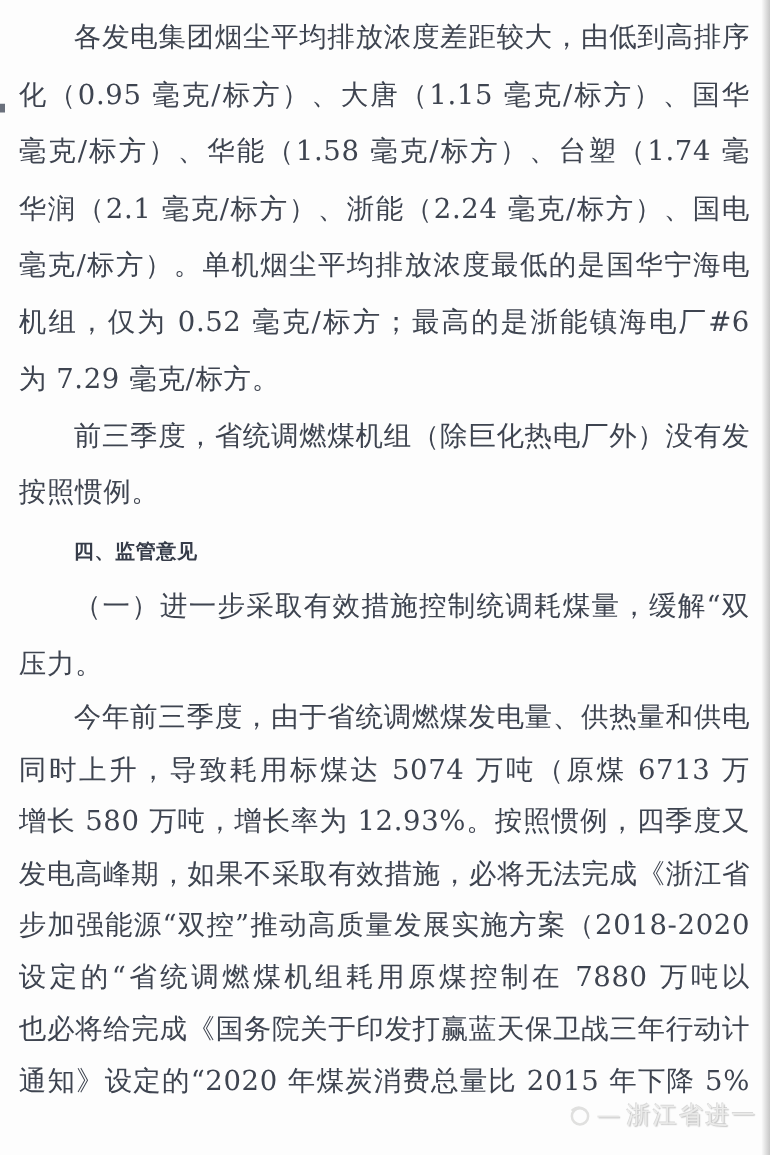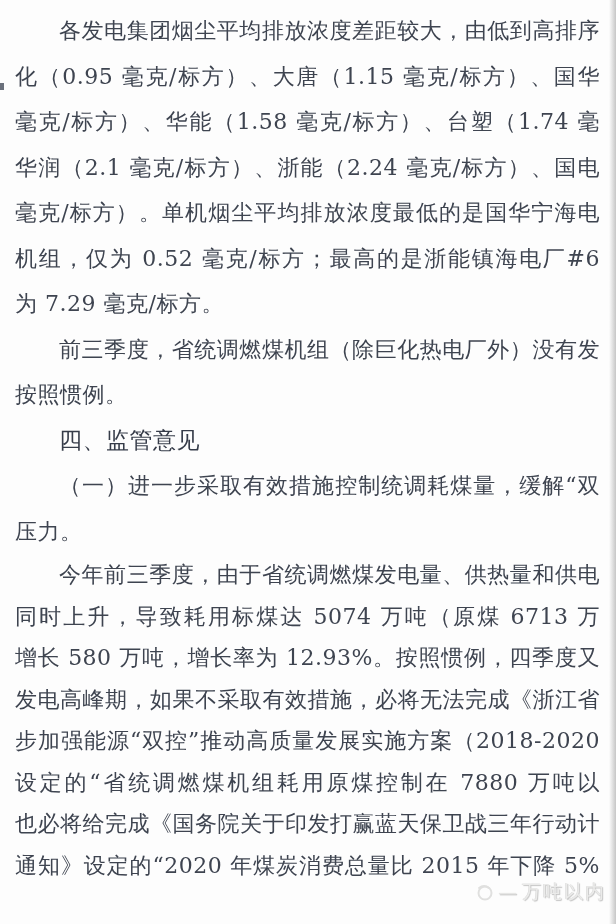"四、监管意见" .line.heading { font-size: 23px -> 16px; font-weight: 400 -> 700 }
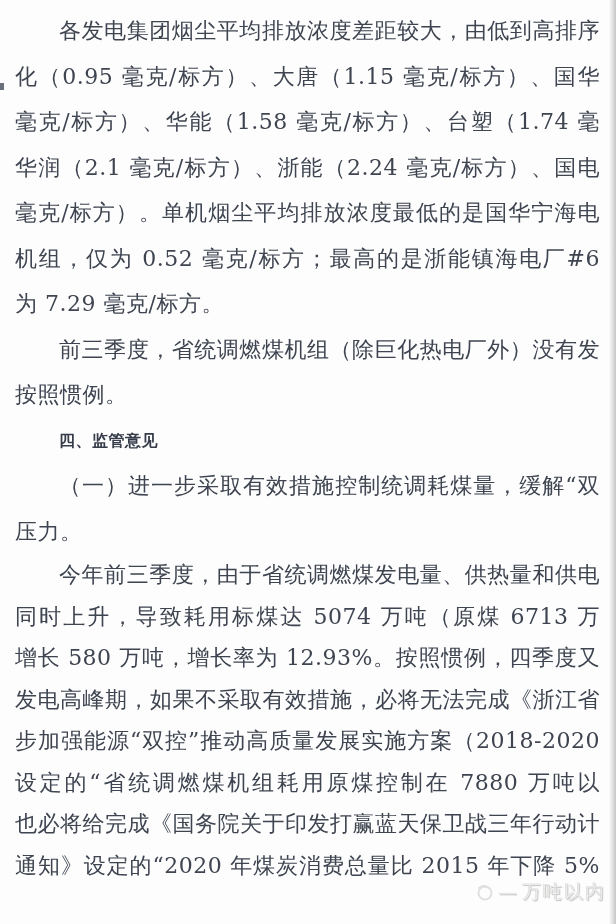"万吨以内" span { text: 万吨以内 -> 浙江省进一 }
